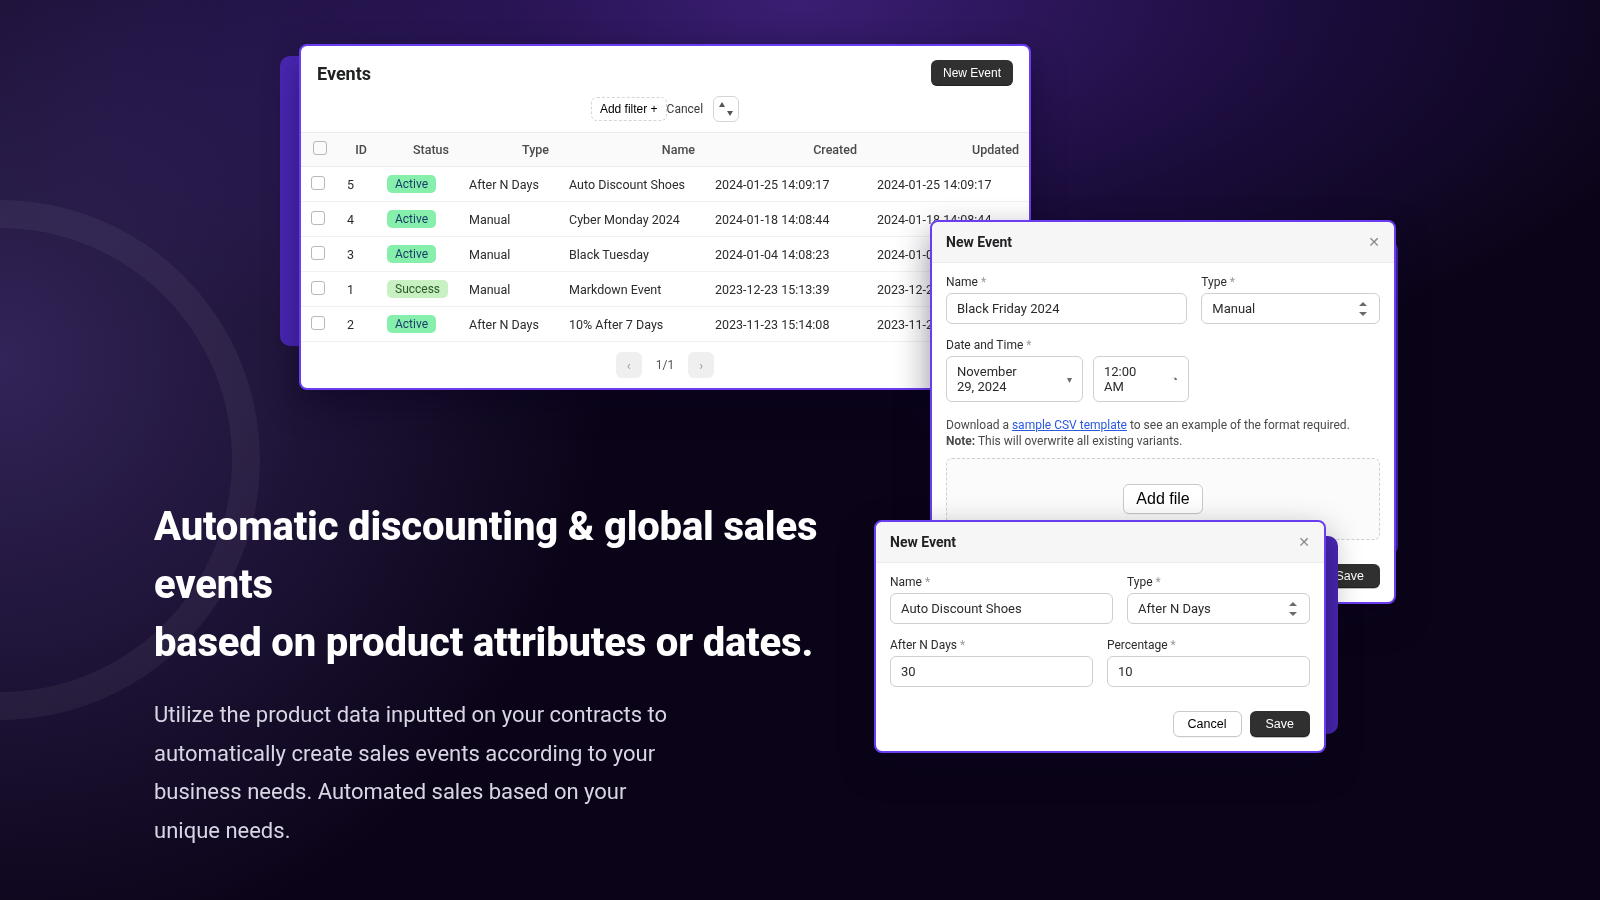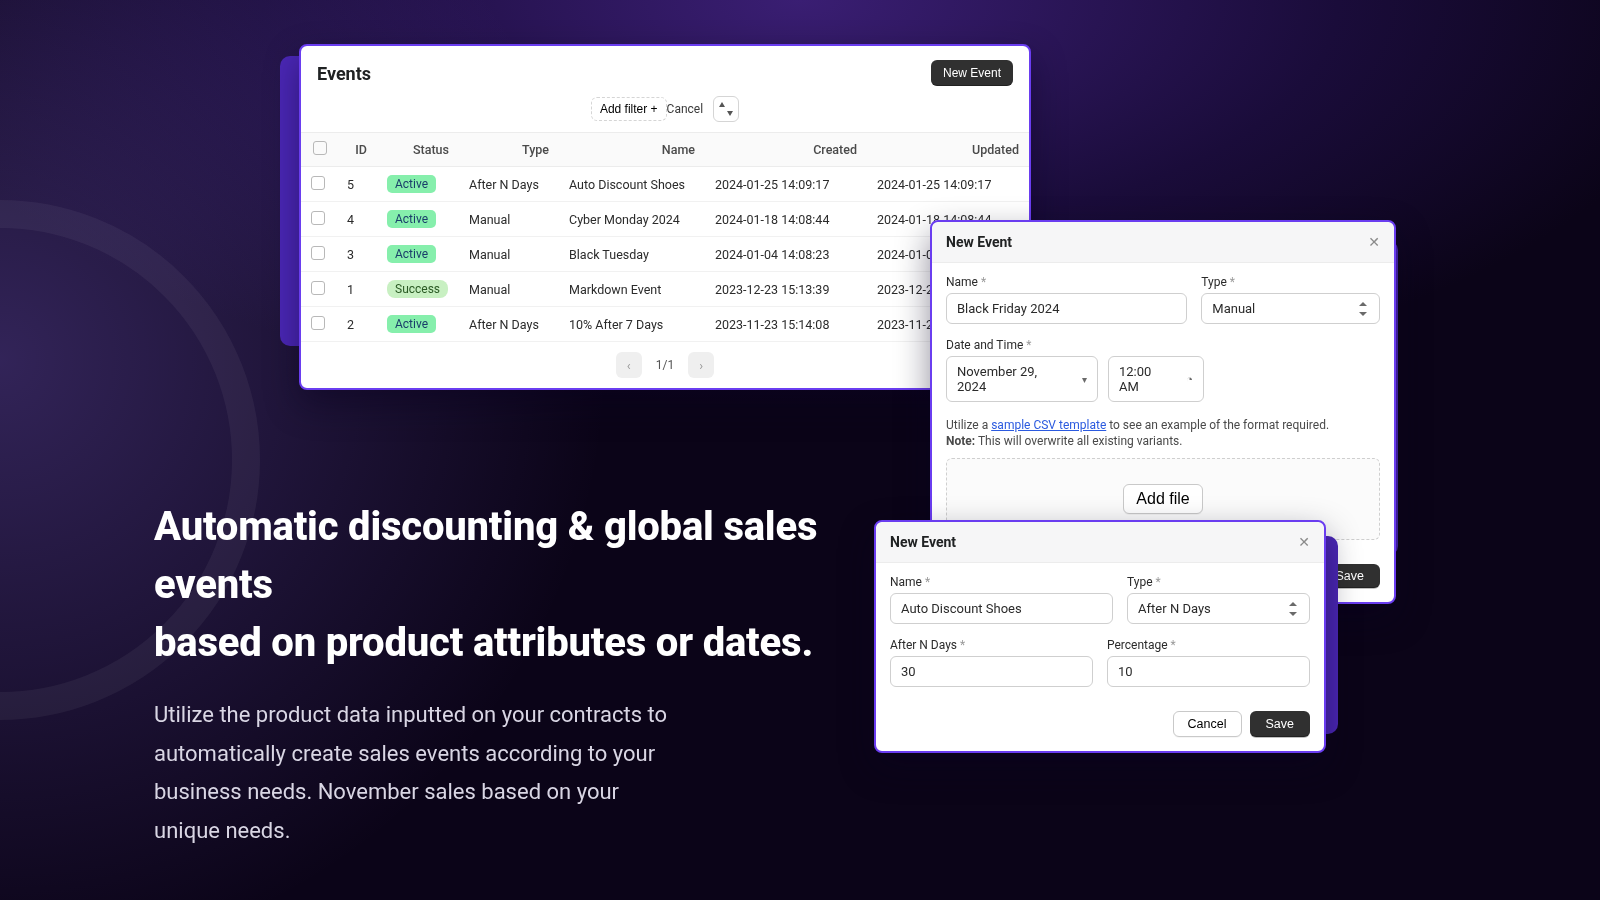"Success" .badge-success { border-radius: 8px -> none }
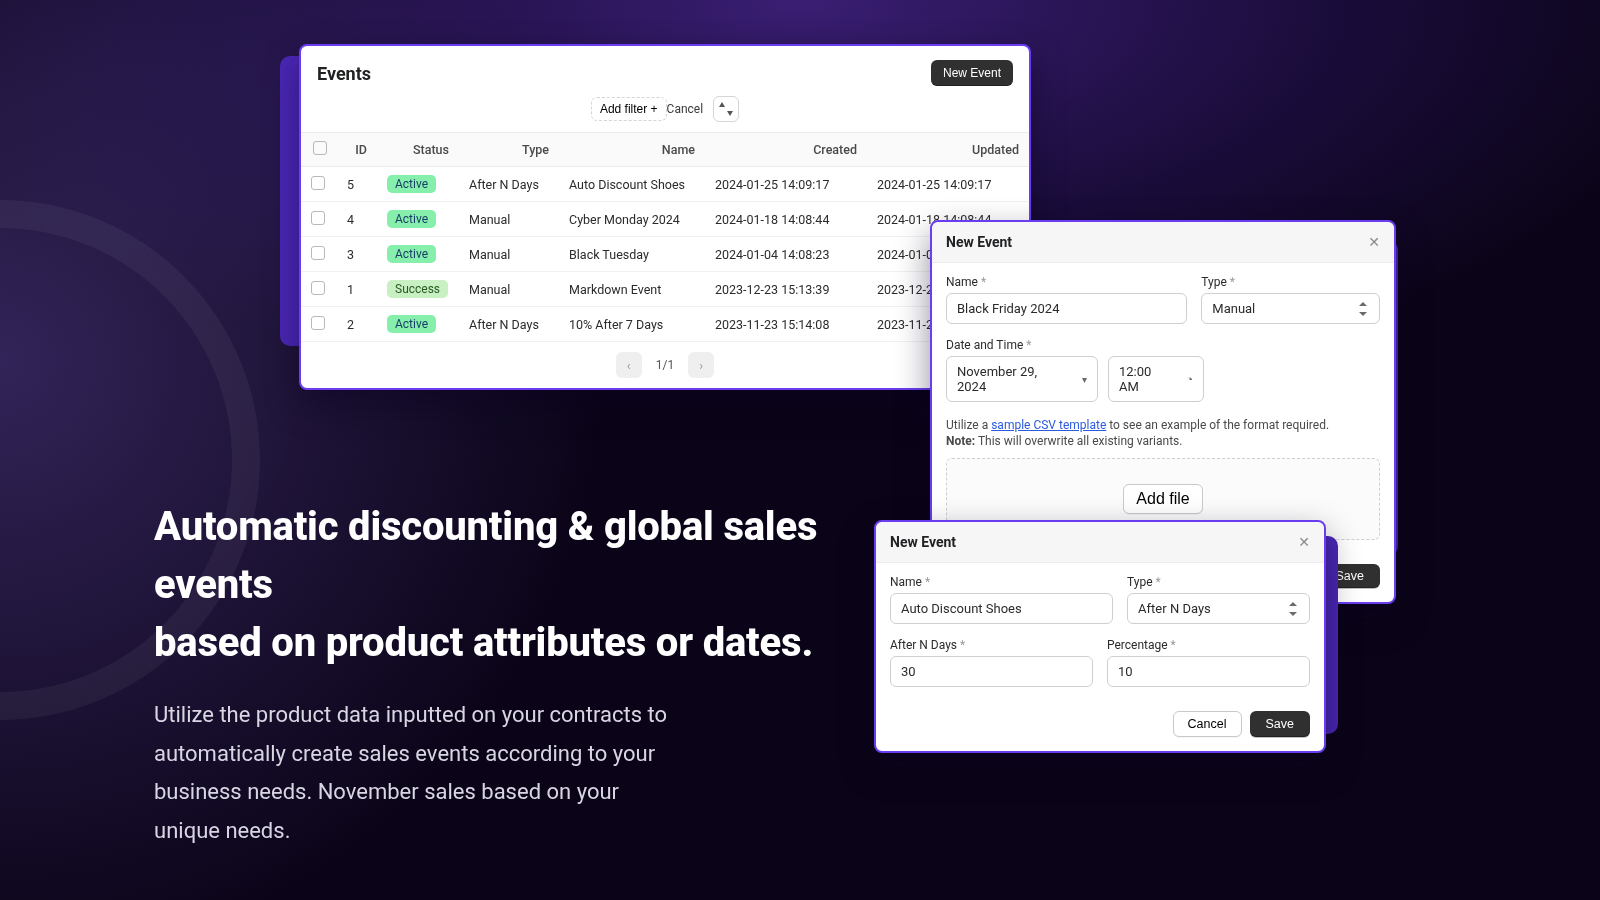"November 29, 2024" div.input { width: 152px -> 137px }
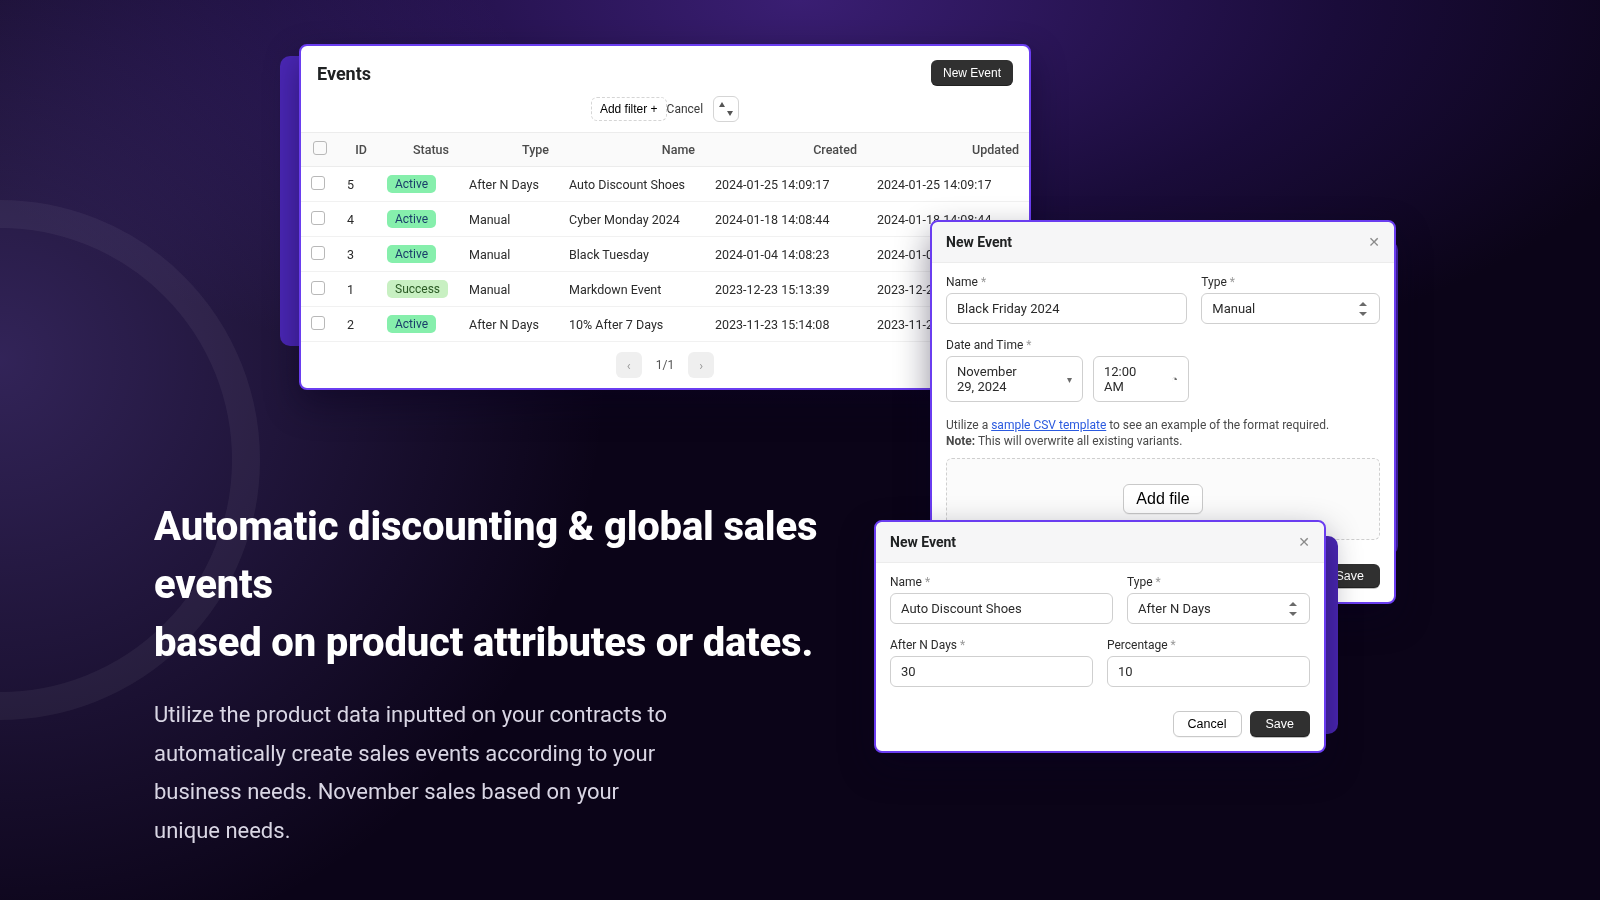"Utilize a" span { text: Utilize -> Download }
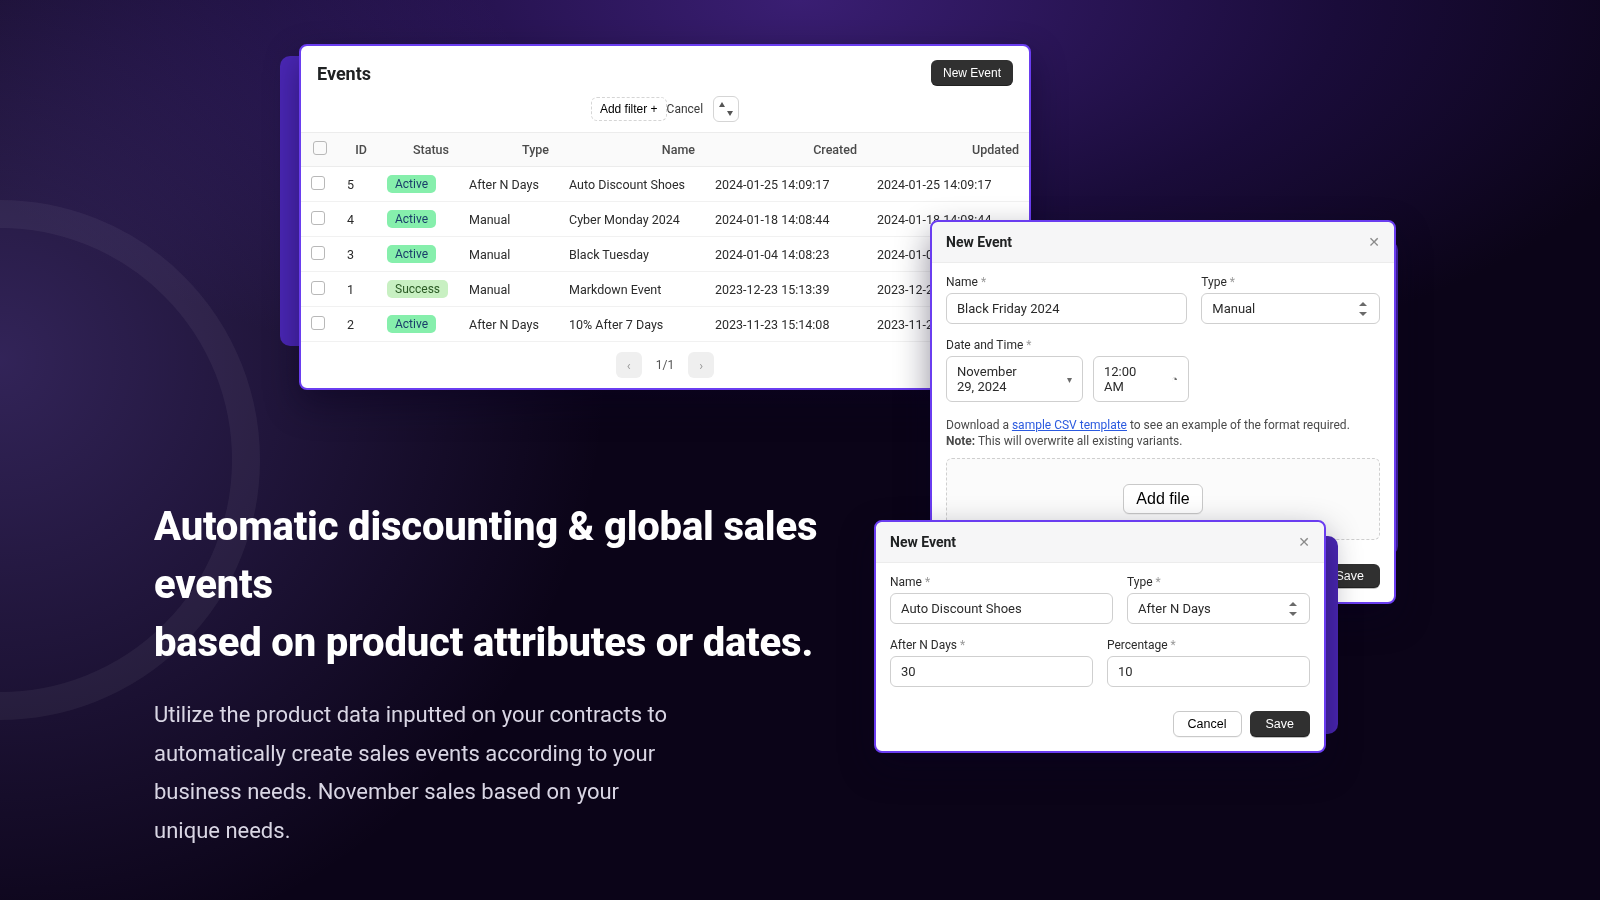"Utilize the product data inputted" p { text: November -> Automated }
